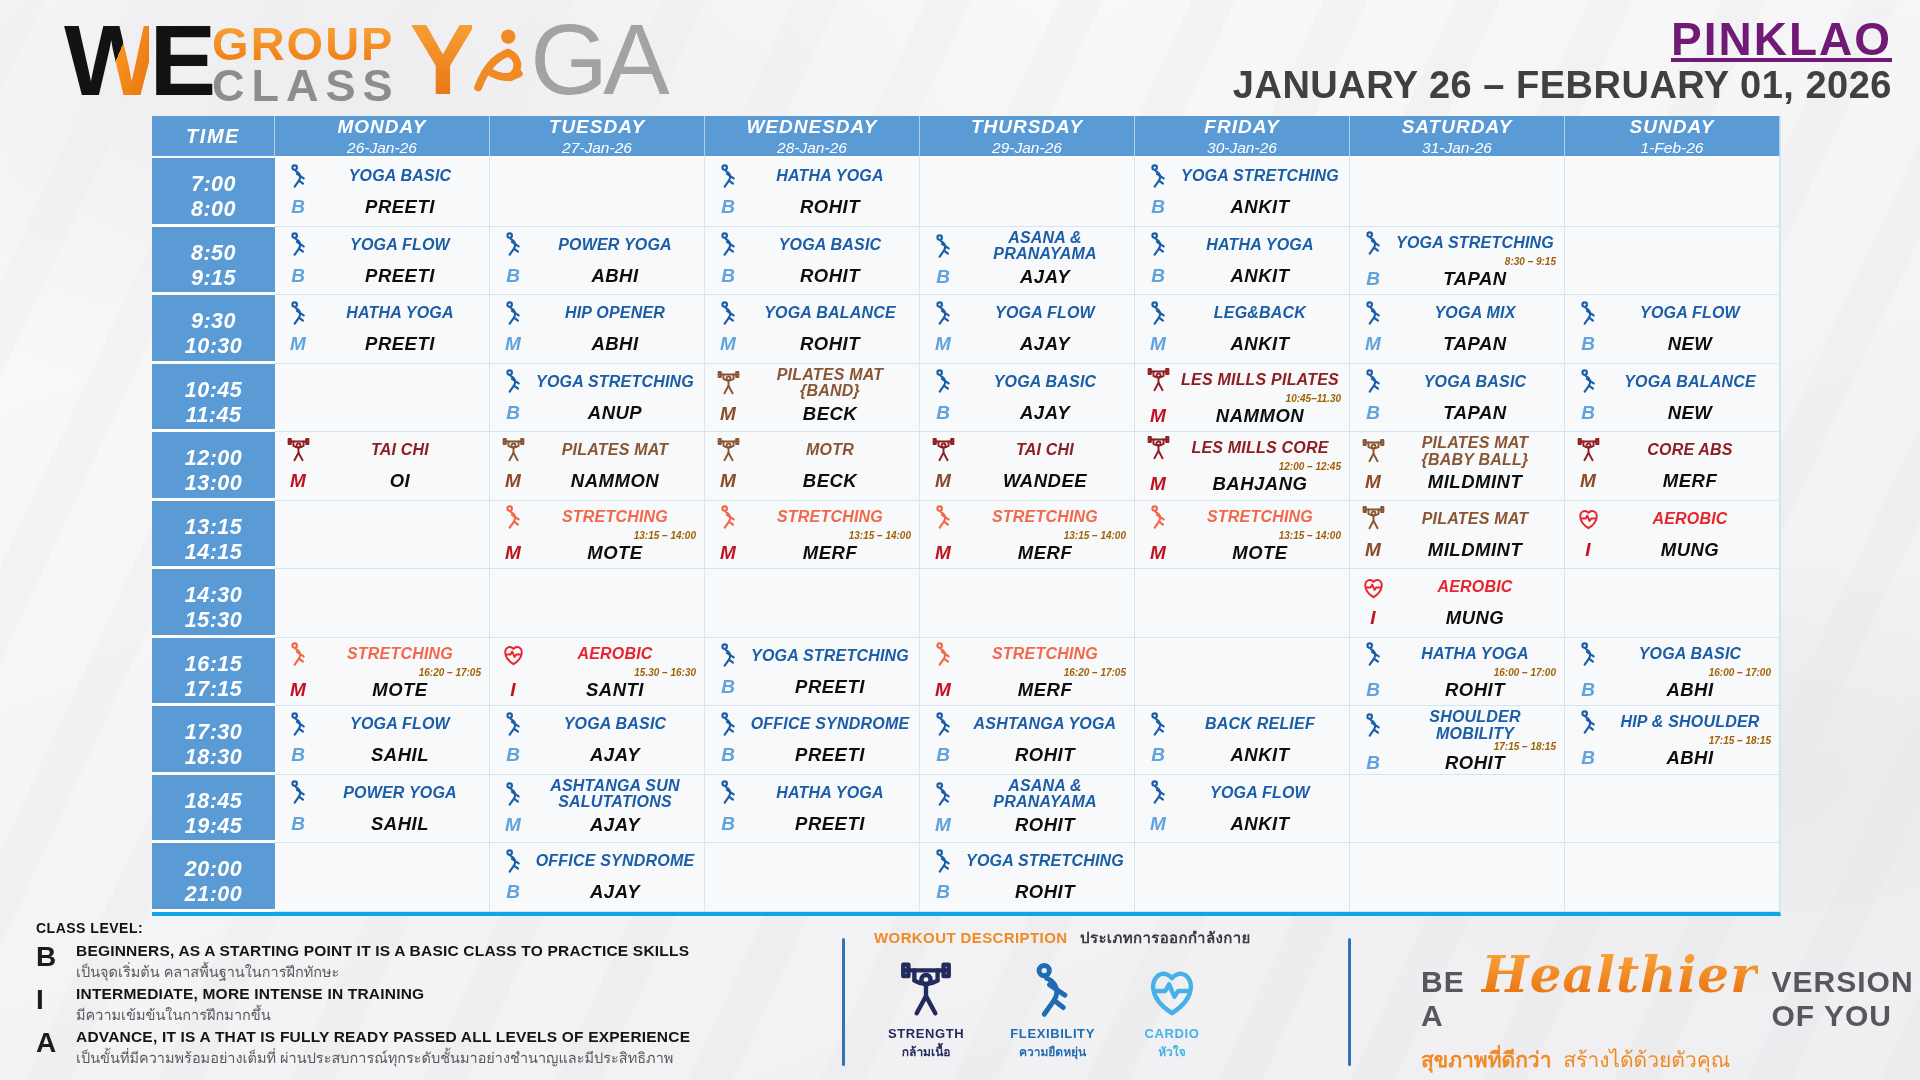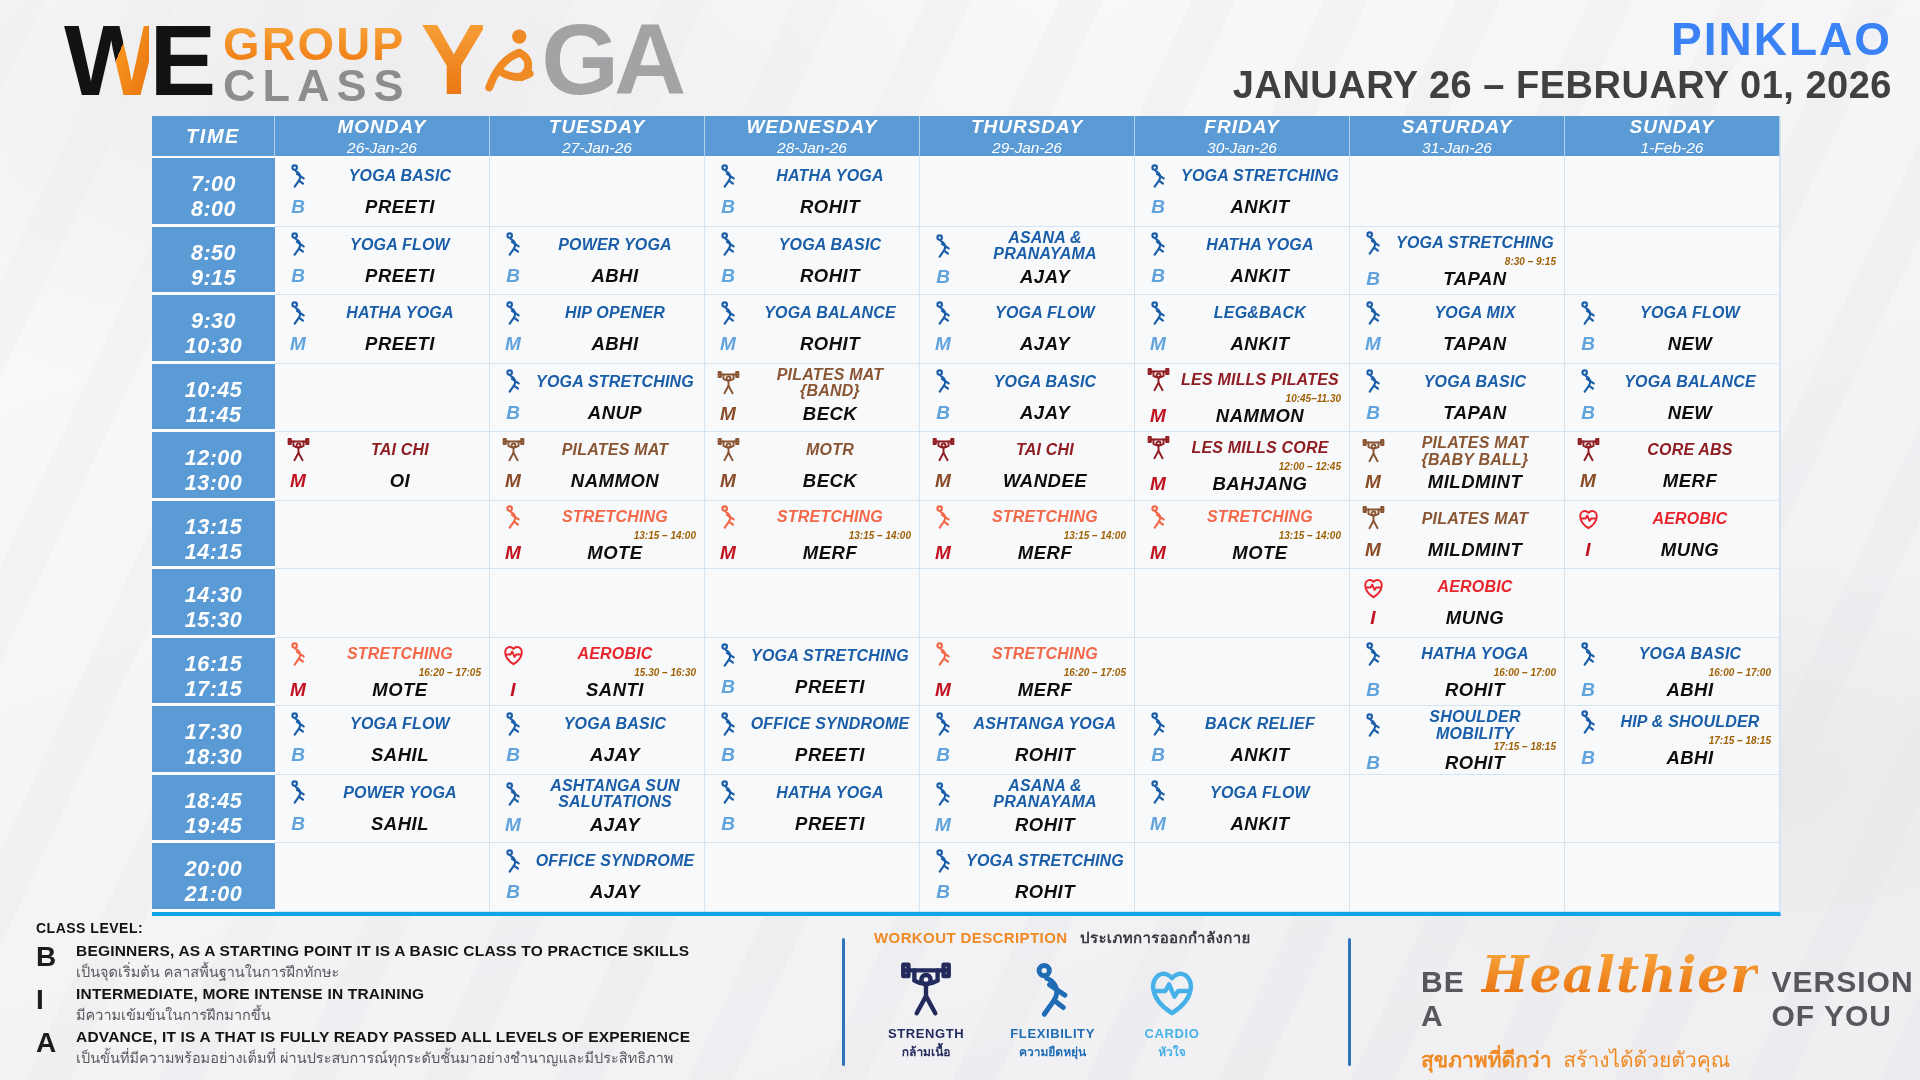"GROUP" .lg-stack { margin-left: 16px -> 5px }
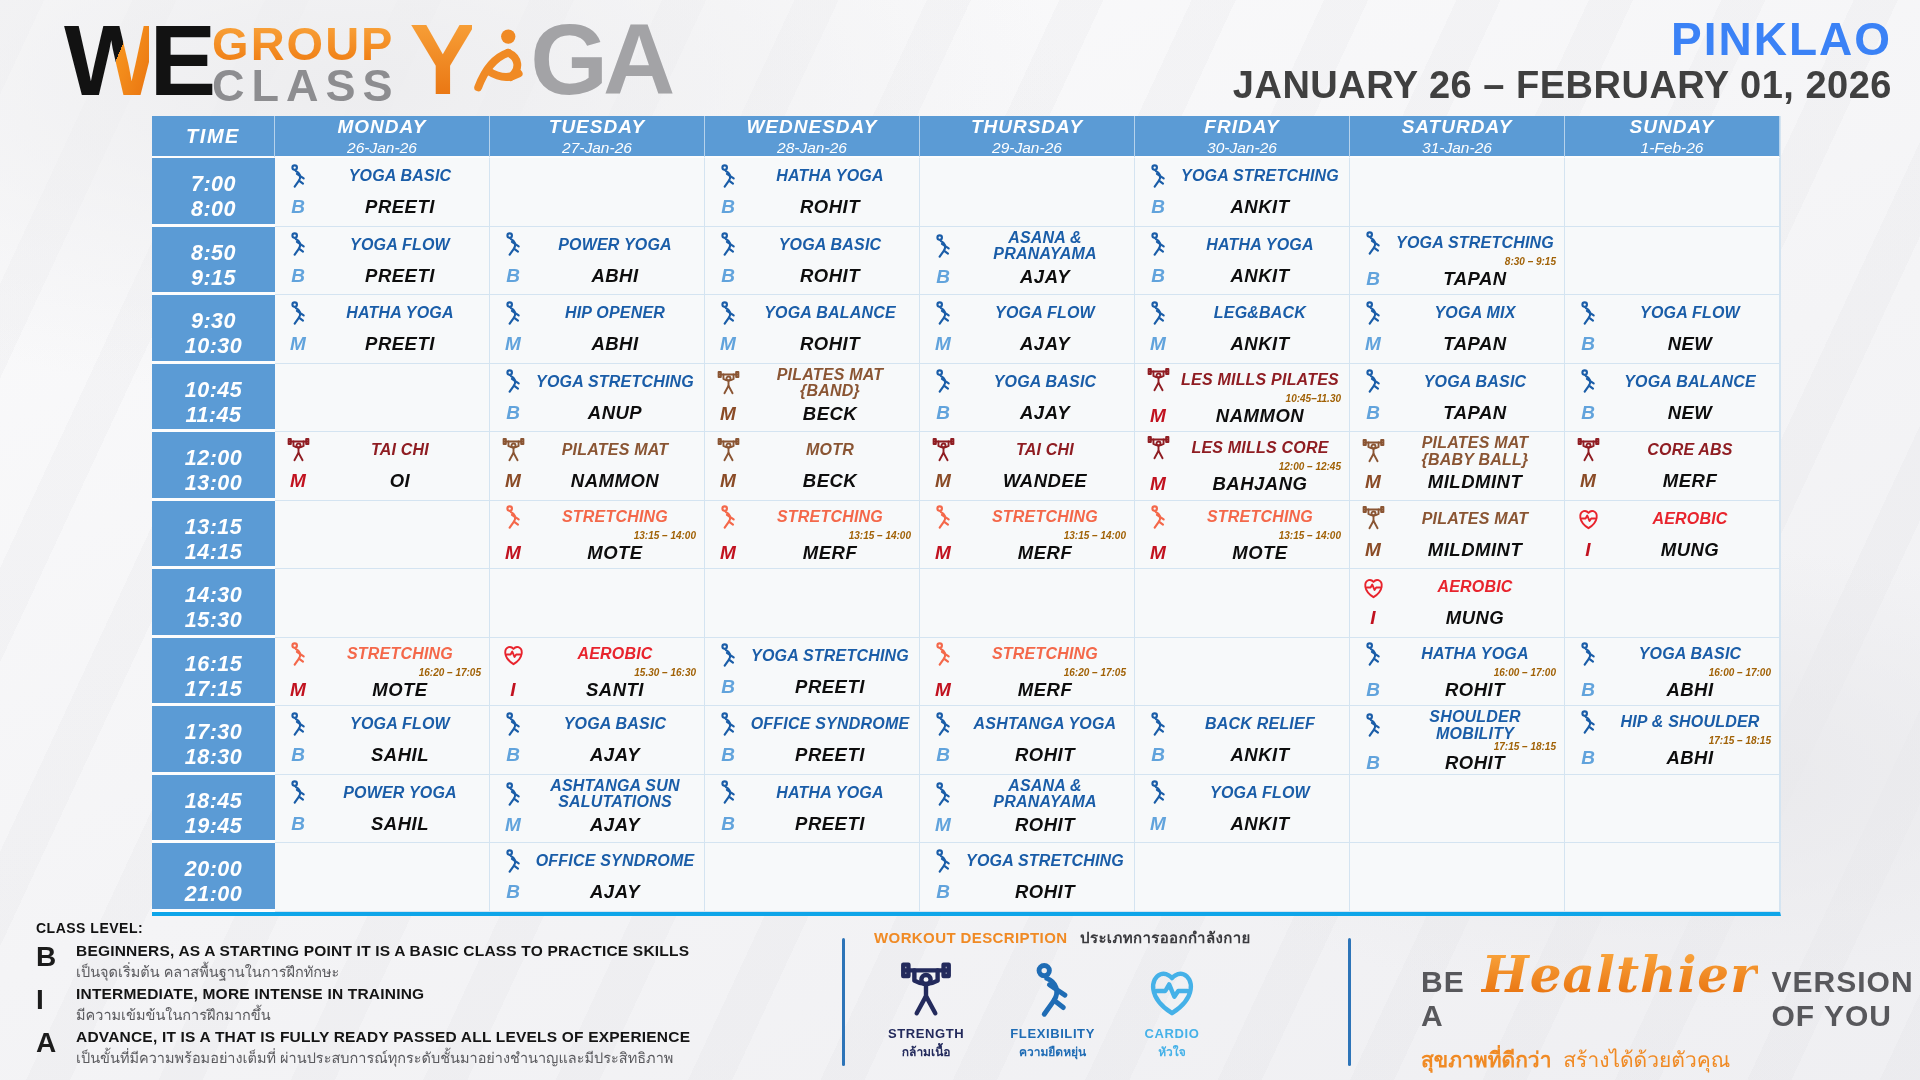"GA" .lg-ga { font-weight: 700 -> 400 }
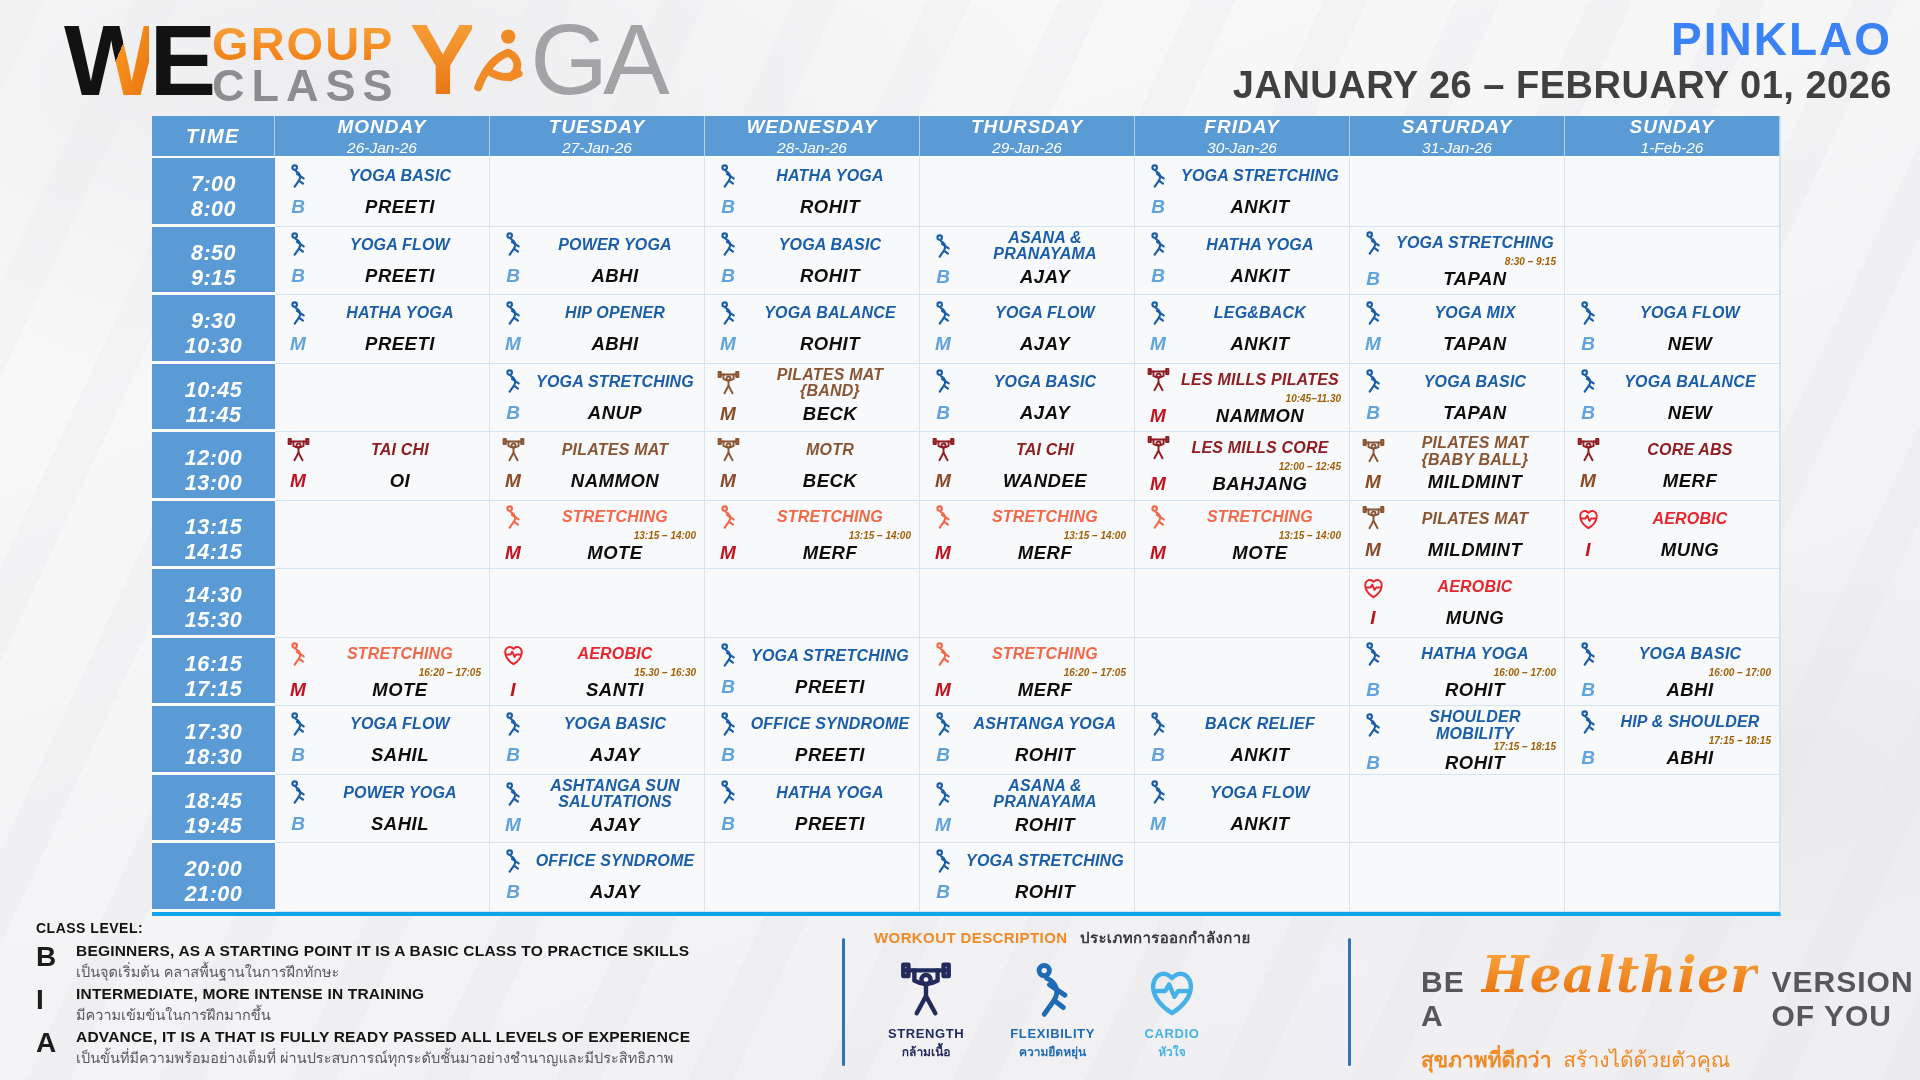"PINKLAO" .loc { color: #3b82f6 -> #701a75; text-decoration: none -> underline }
